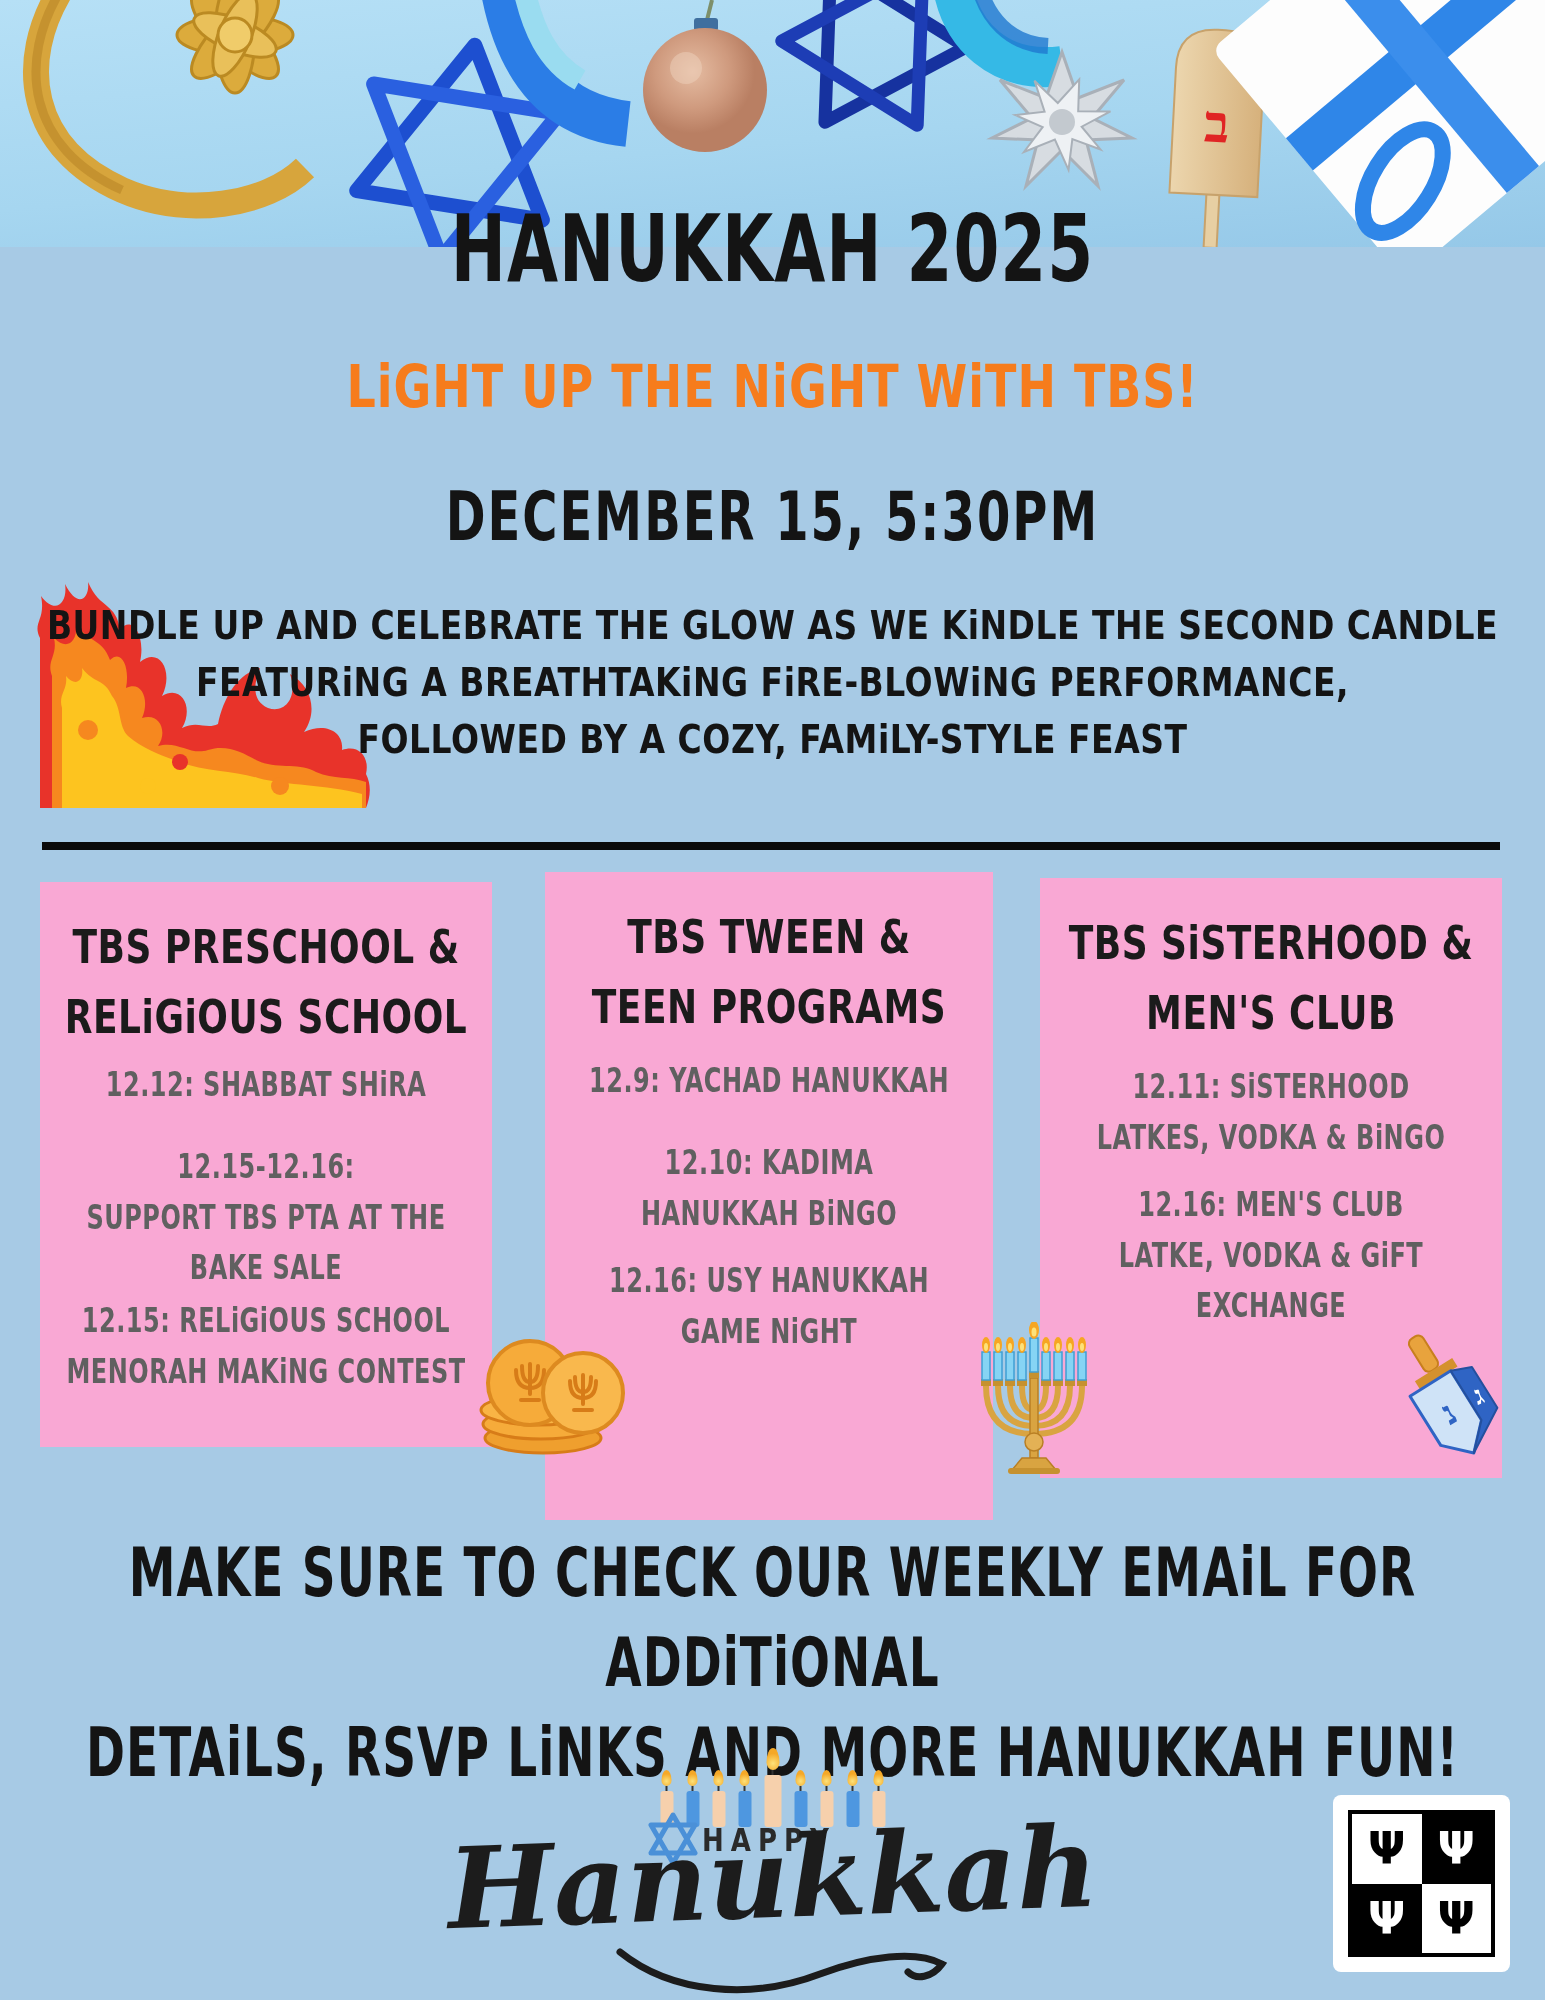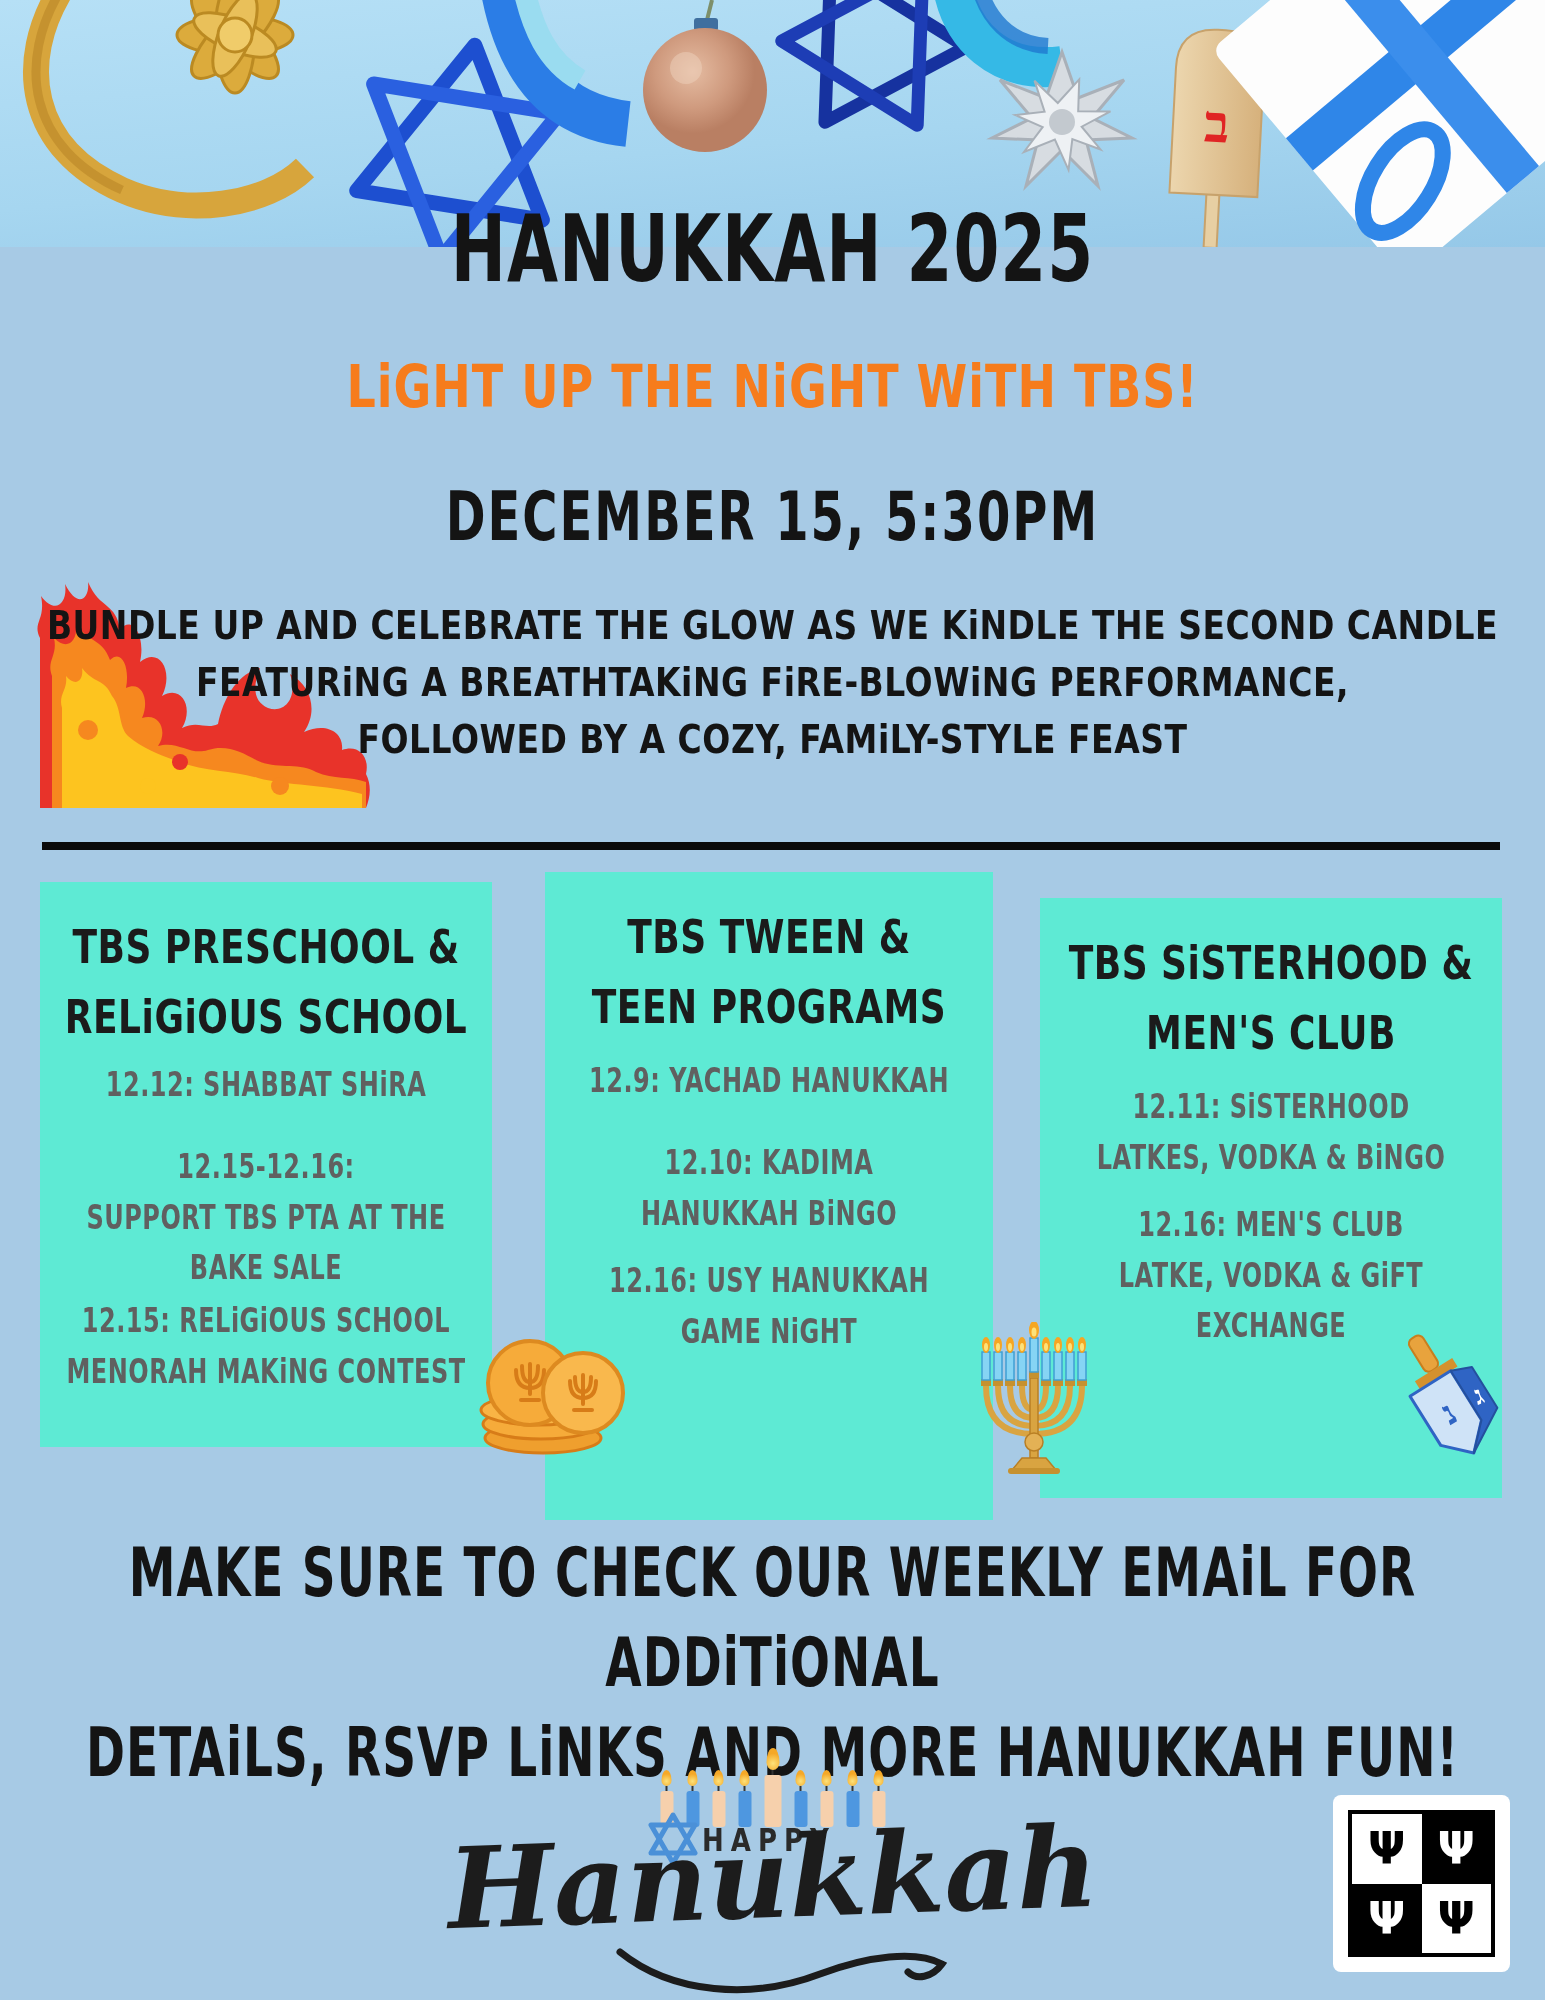"TBS PRESCHOOL &" .card { background: #5eead4 -> #f9a8d4 }
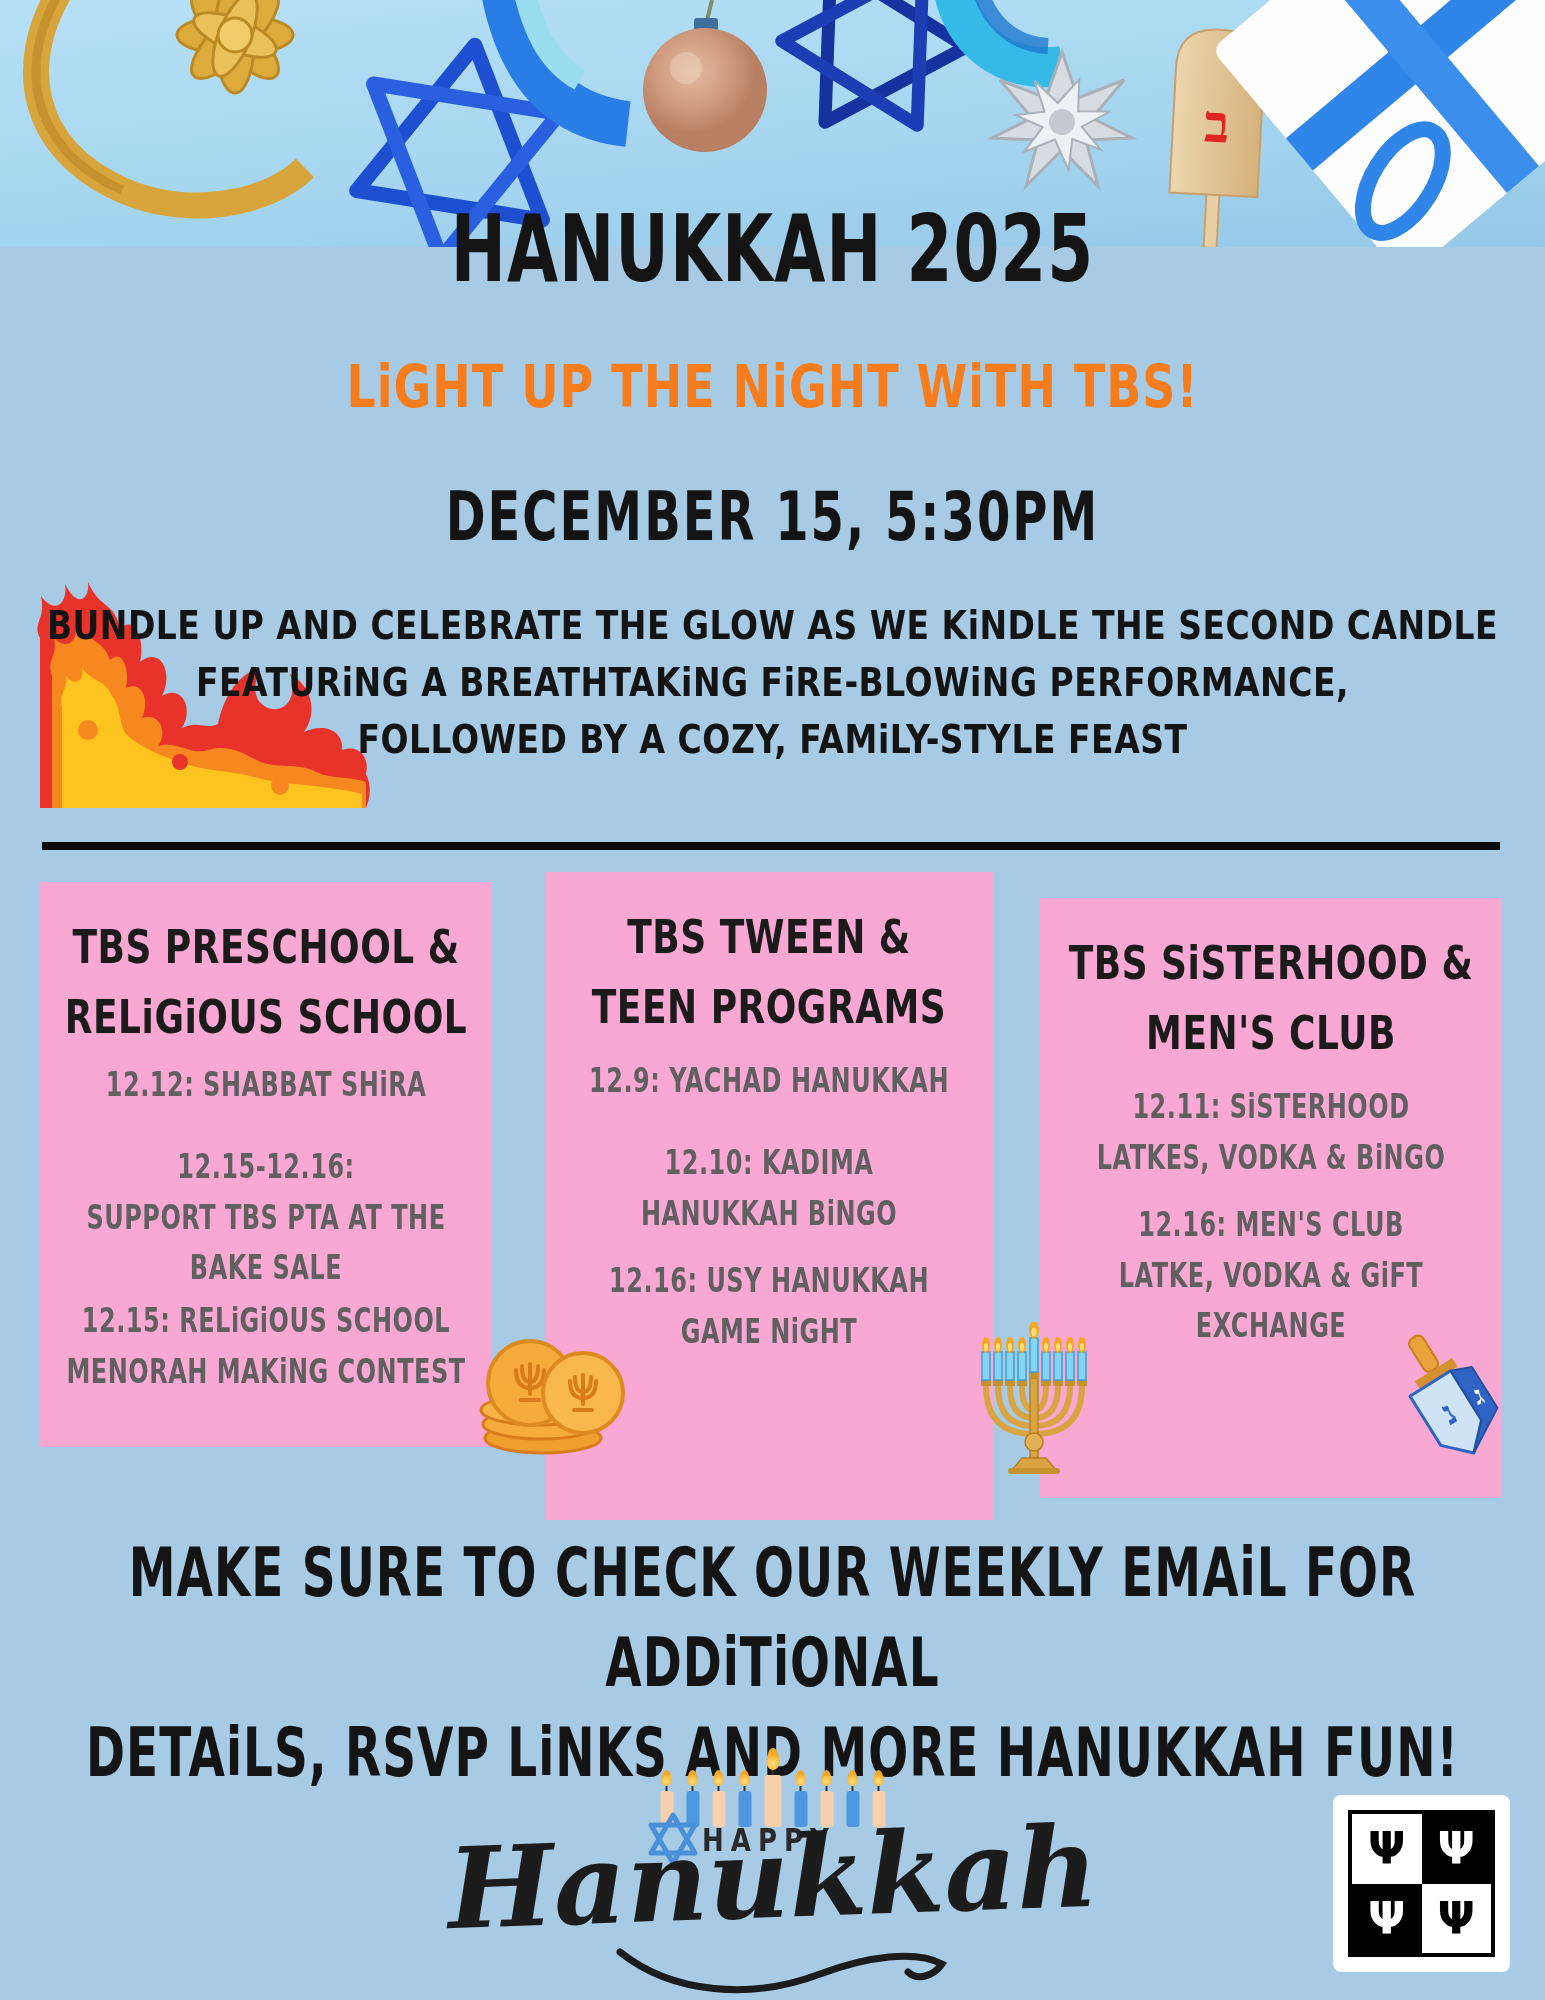"TBS SiSTERHOOD &" .card-3 { margin-top: 20px -> none }
